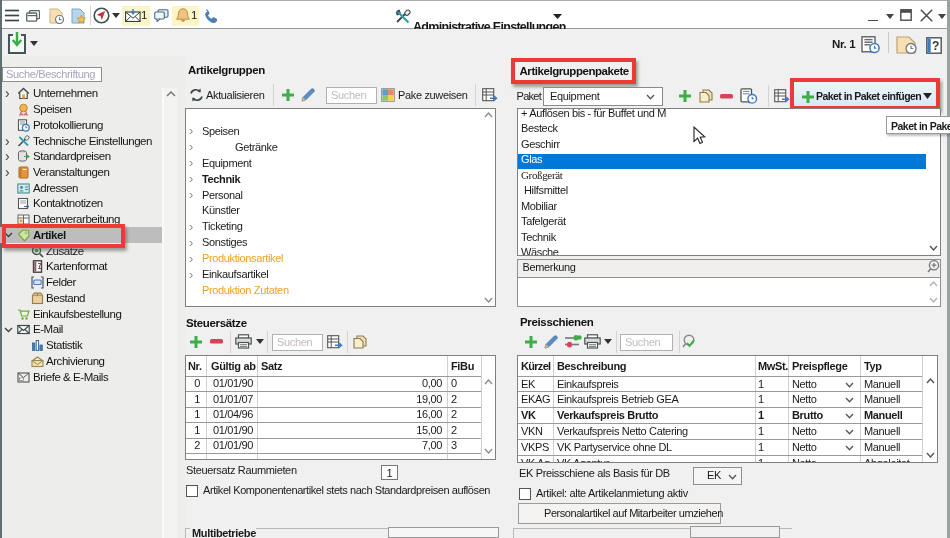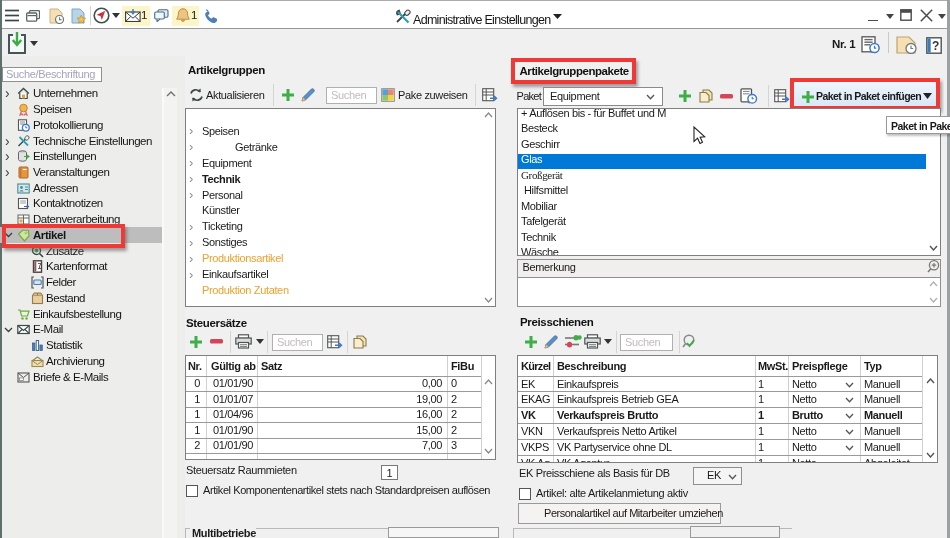"Administrative Einstellungen" div.t { font-weight: none -> bold; top: 13px -> 20px }
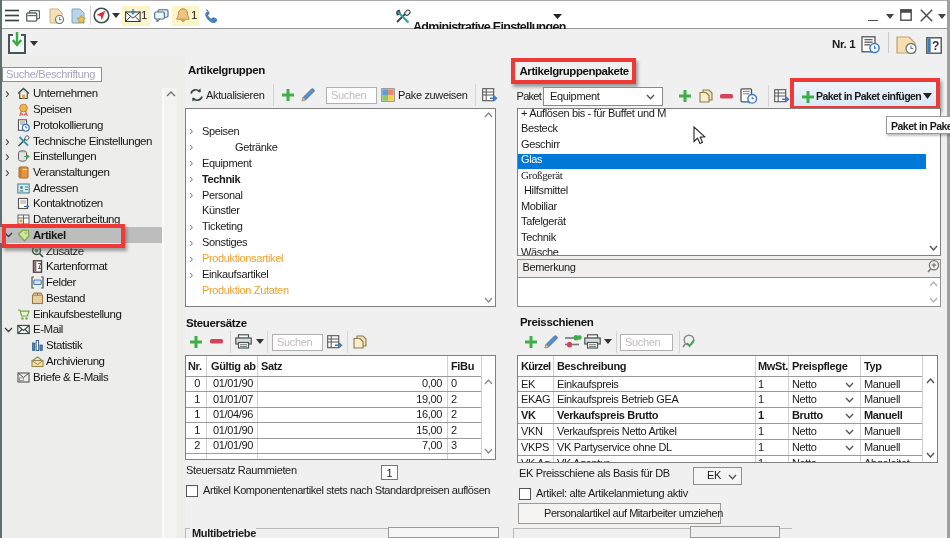"Einstellungen" div.t { text: Einstellungen -> Standardpreisen }
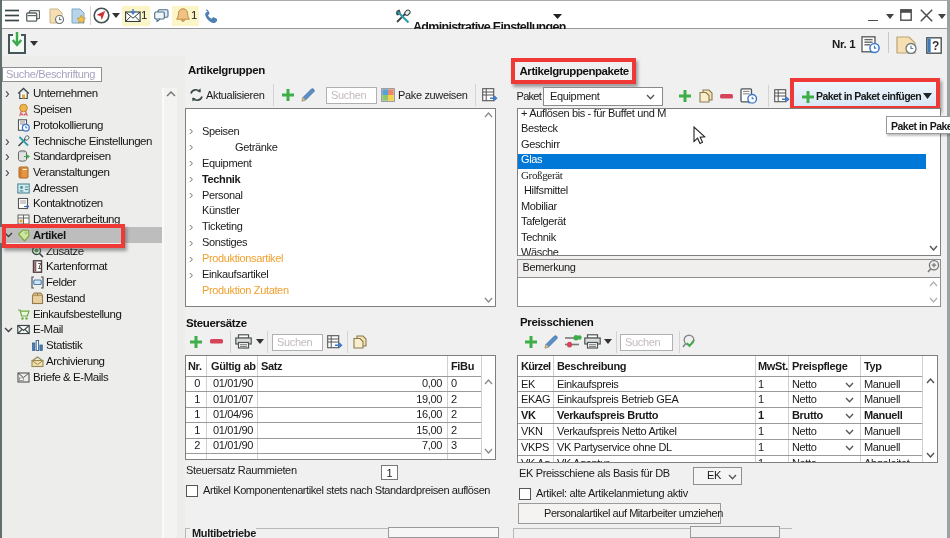"Verkaufspreis Netto Artikel" div.t { text: Artikel -> Catering }
